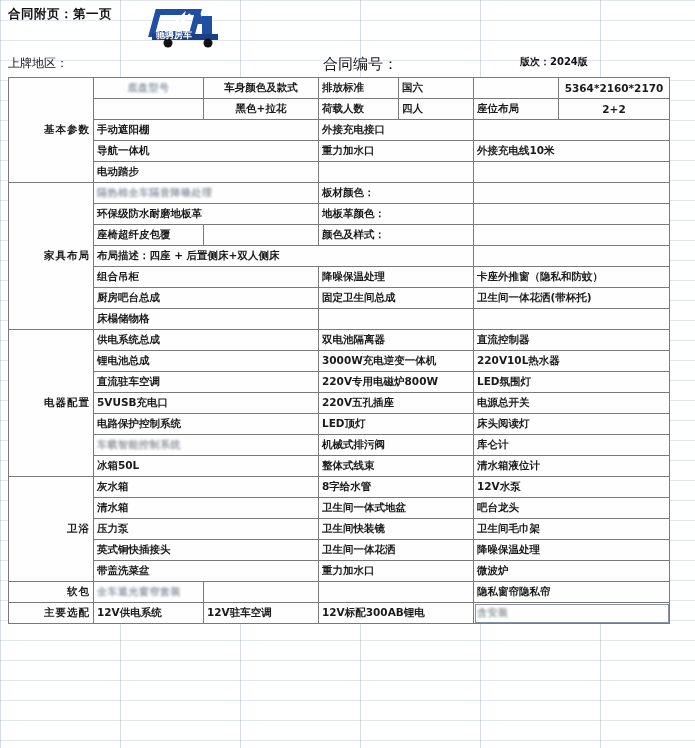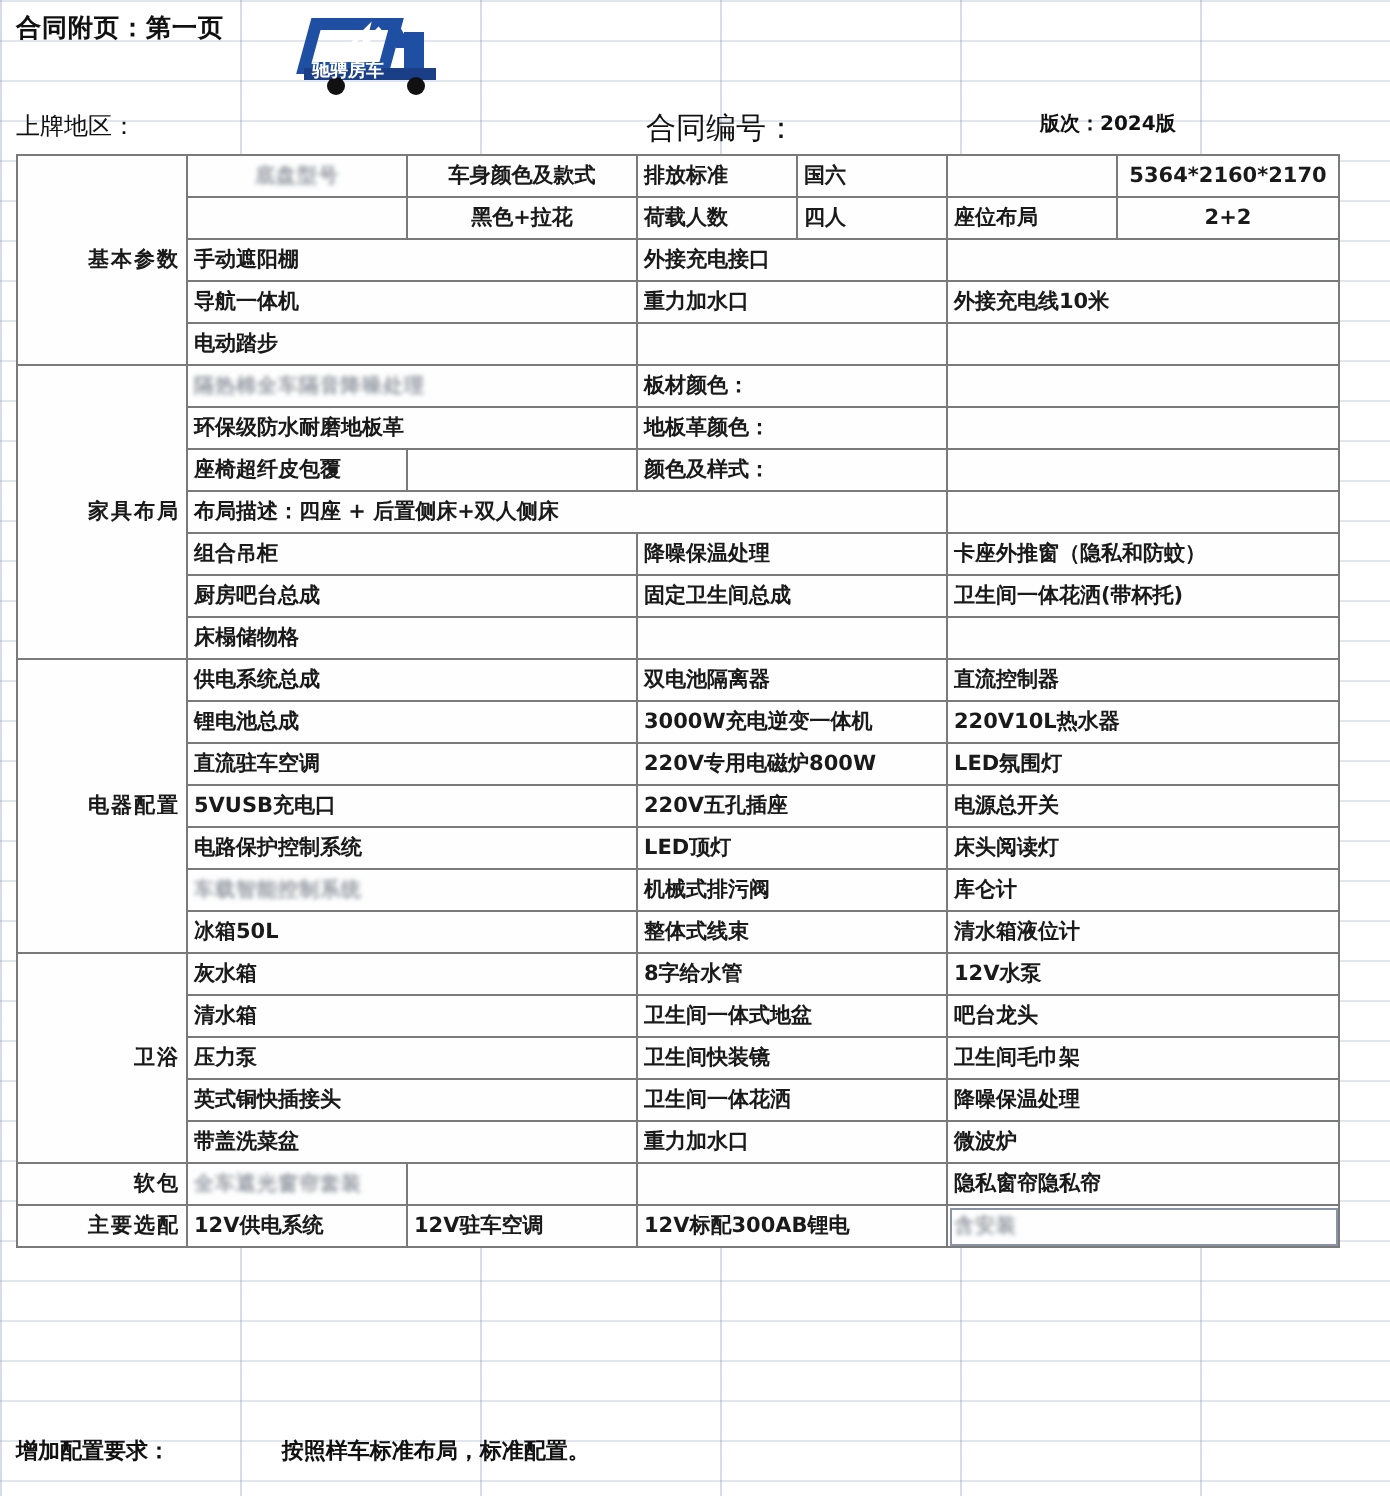"增加配置要求： 按照样车标准布局，标准配置。" div.footnote { html: <div> <span>增加配置要求：</span> <span>按照样车标准布局，标准配置。</span> </div> -> none }
